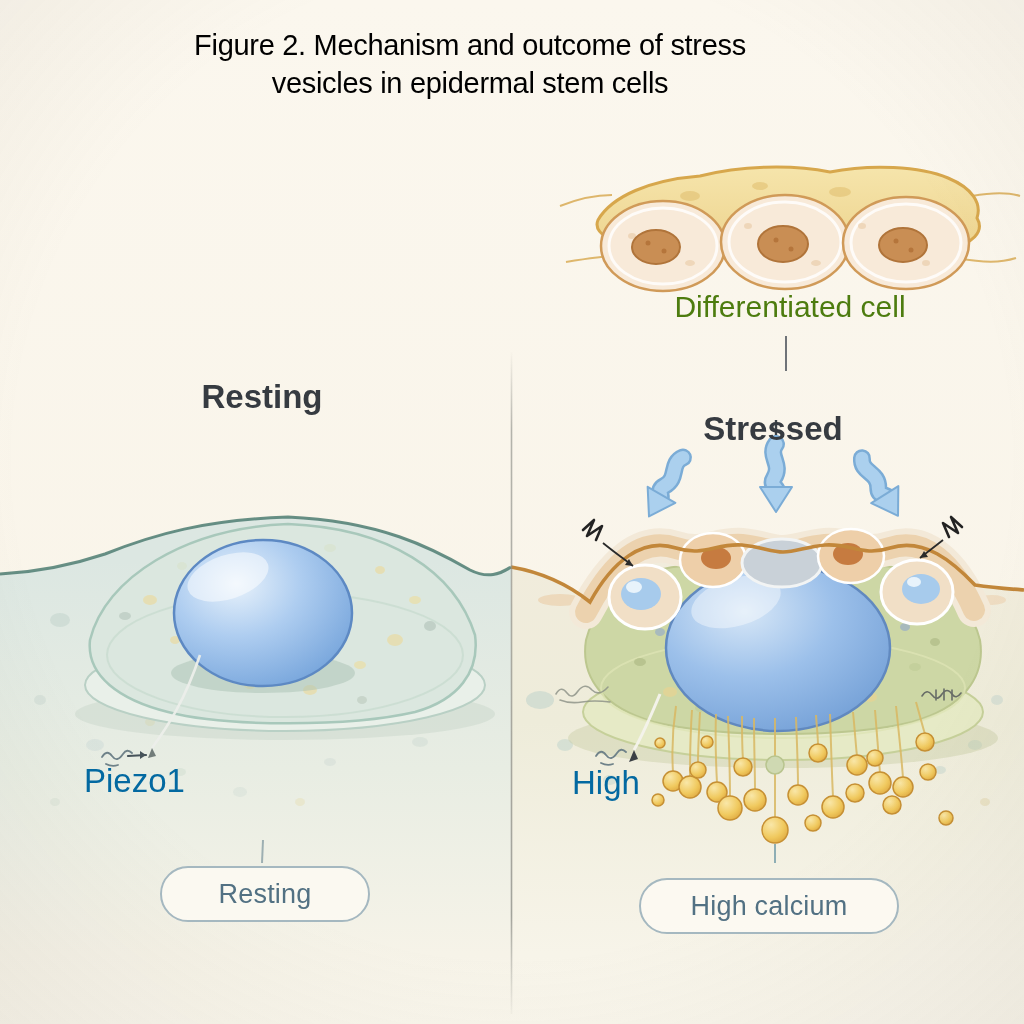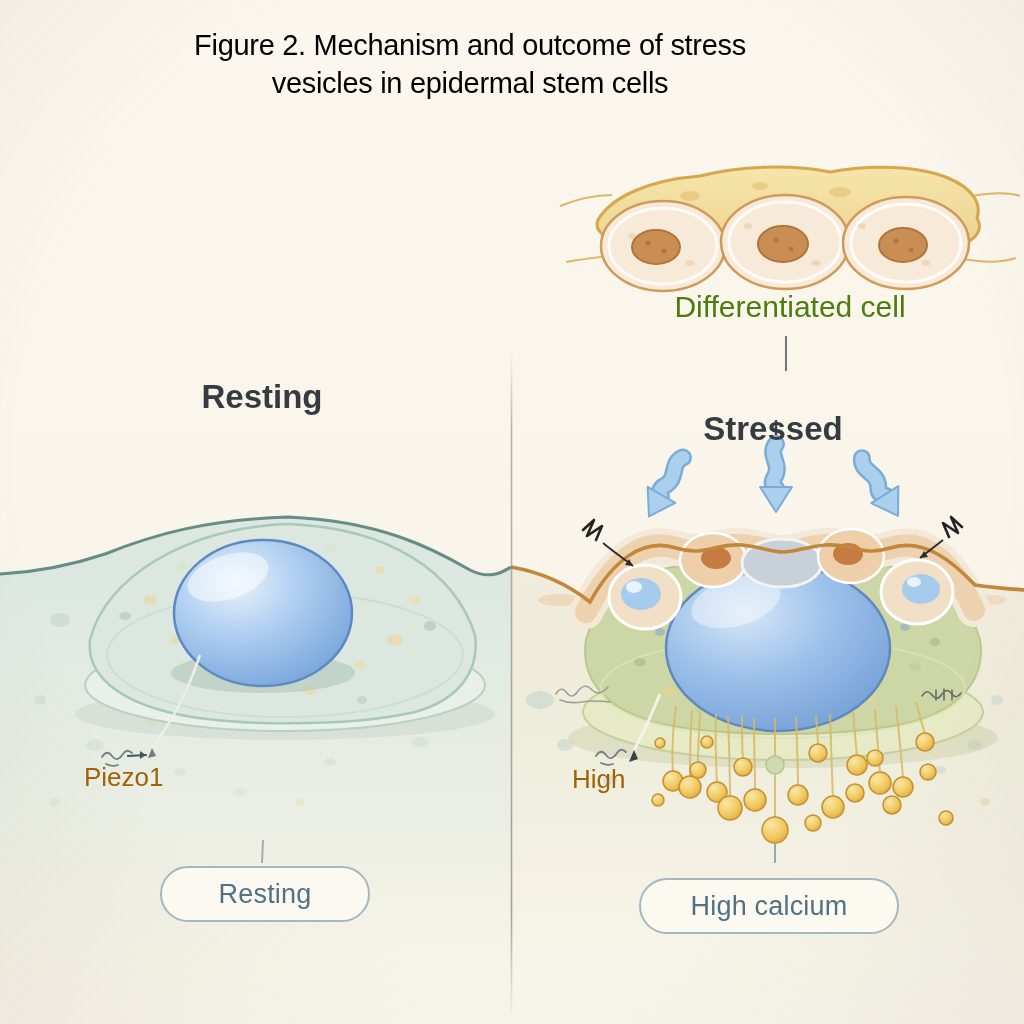"Piezo1" .side-label { color: #a16207 -> #0369a1; font-size: 26px -> 33px }
